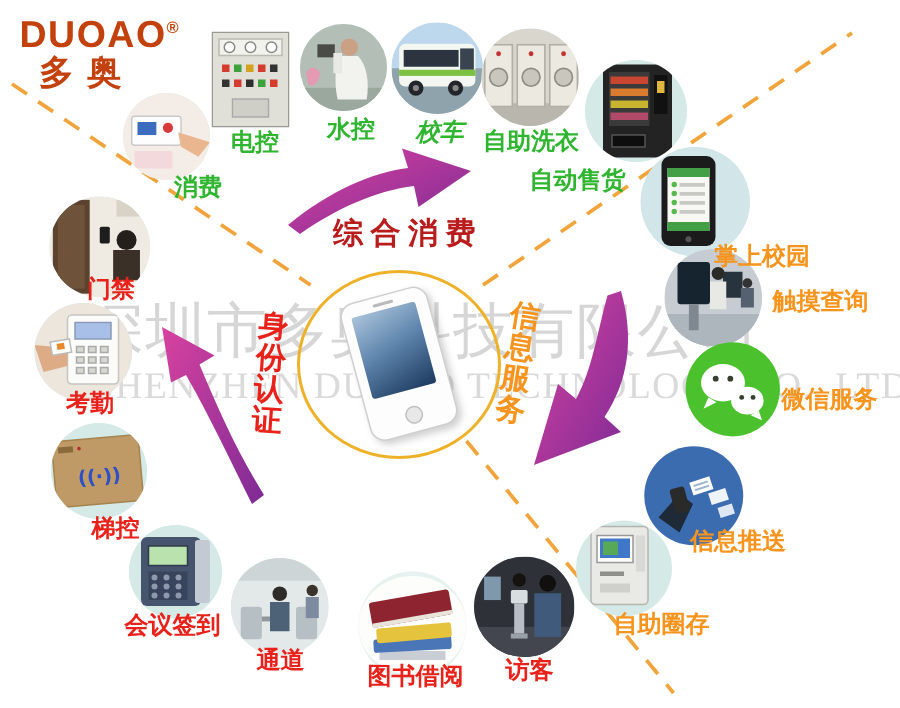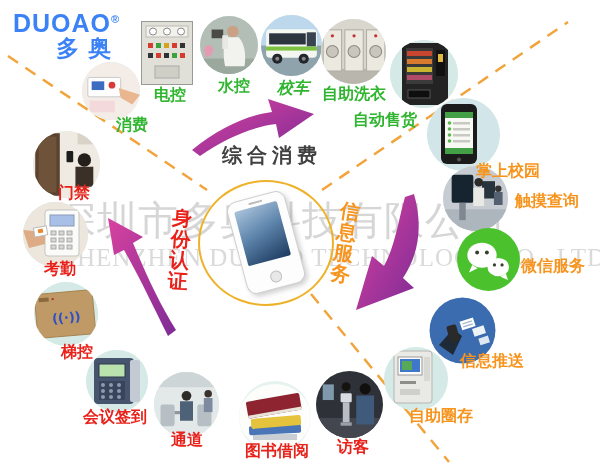"DUOAO®" .logo { color: #3b82f6 -> #c2410c; text-align: right -> none }
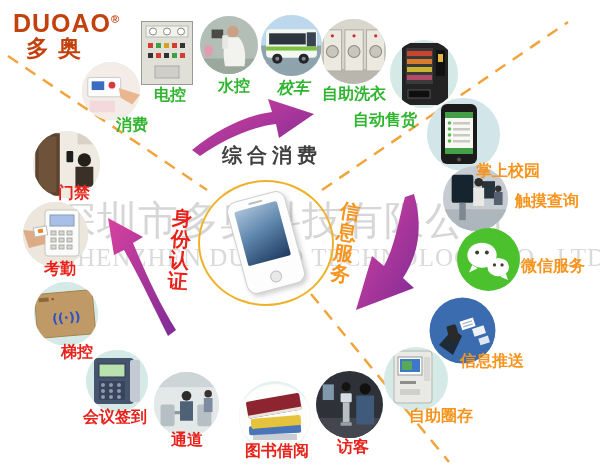"综合消费" .t-consume { color: #404040 -> #b91c1c }
